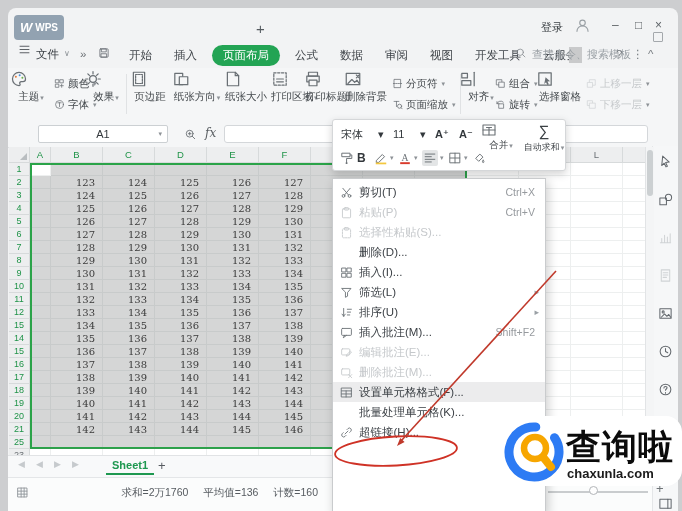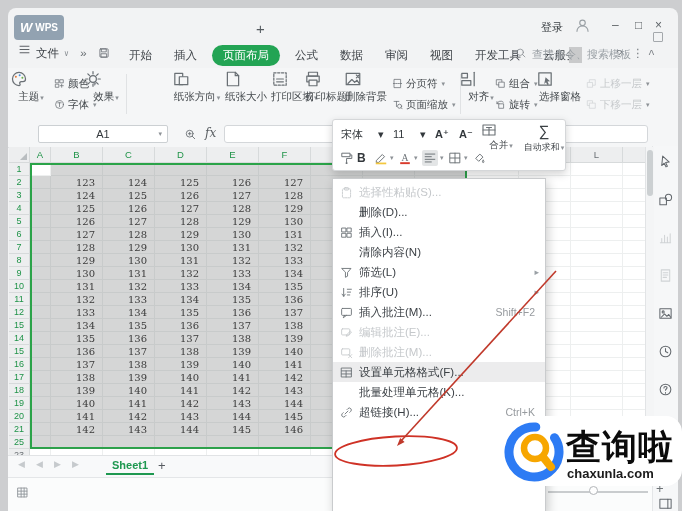"文件" .mitem { font-family: Liberation Mono, monospace -> none }
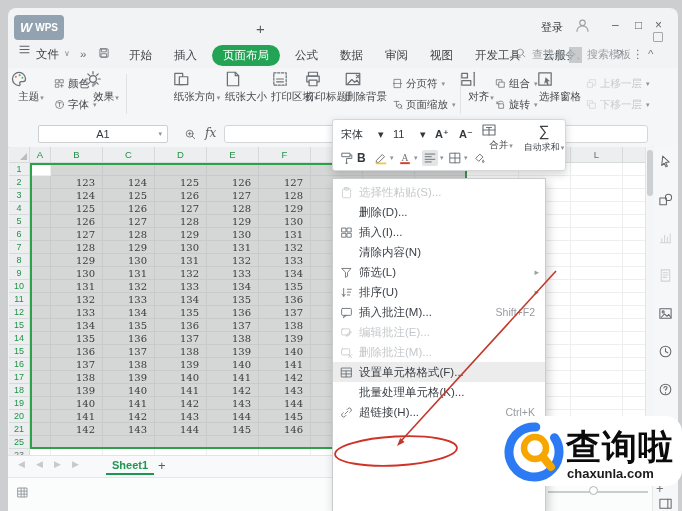"页边距" div.rb { html: none -> <div> <span><svg> <rect></rect> <rect></rect> </svg></span> <span><span>页边距</span></span> </div> }
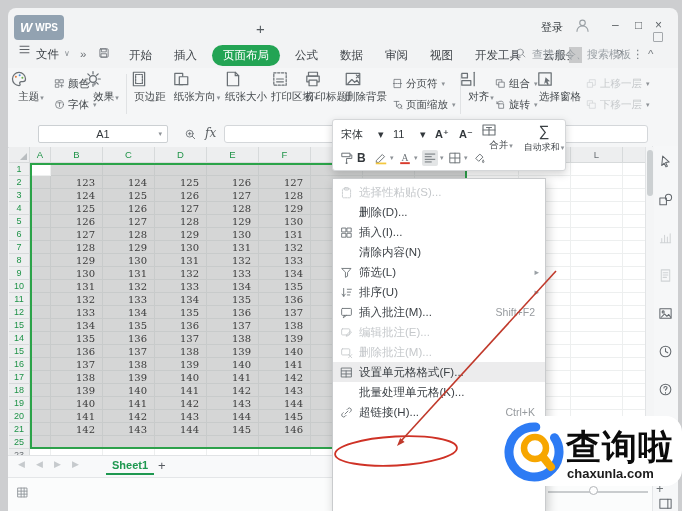"剪切(T)" div.mi { html: none -> <div> <span> <svg> <circle></circle> <circle></circle> <path></path> </svg> </span> <span>剪切(T)</span> <span>Ctrl+X</span> </div> }
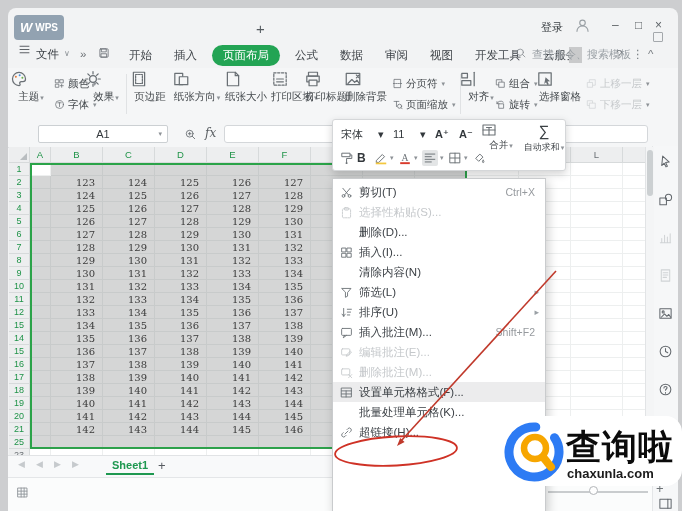"粘贴(P)" div.mi { html: none -> <div> <span> <svg> <rect></rect> <rect></rect> </svg> </span> <span>粘贴(P)</span> <span>Ctrl+V</span> </div> }
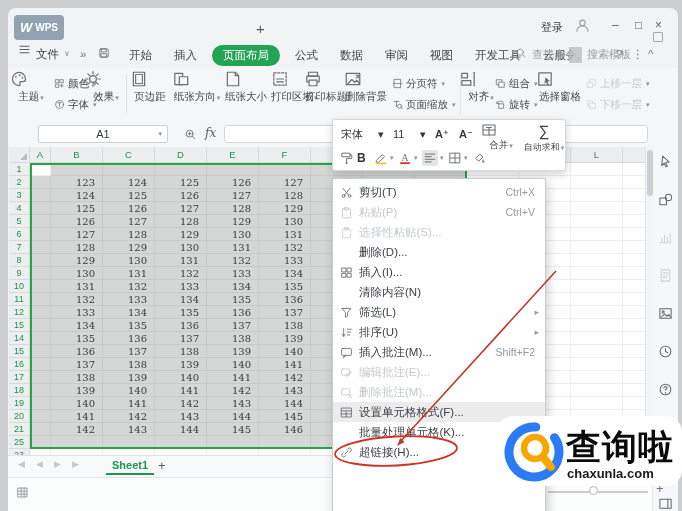"清除内容(N)" div.mi { html: <div> <span></span> <span>清除内容(N)</span> </div> -> none }
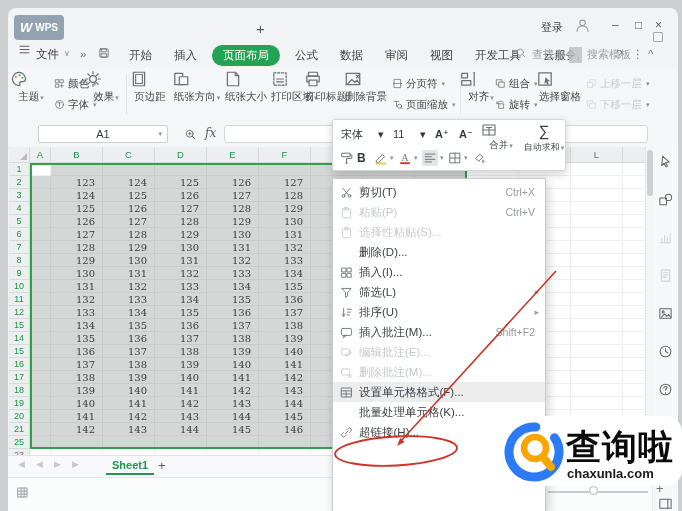"求和=2万1760 平均值=136 计数=160" div.stats { html: none -> <div> <span>求和=2万1760</span> <span>平均值=136</span> <span>计数=160</span> </div> }
